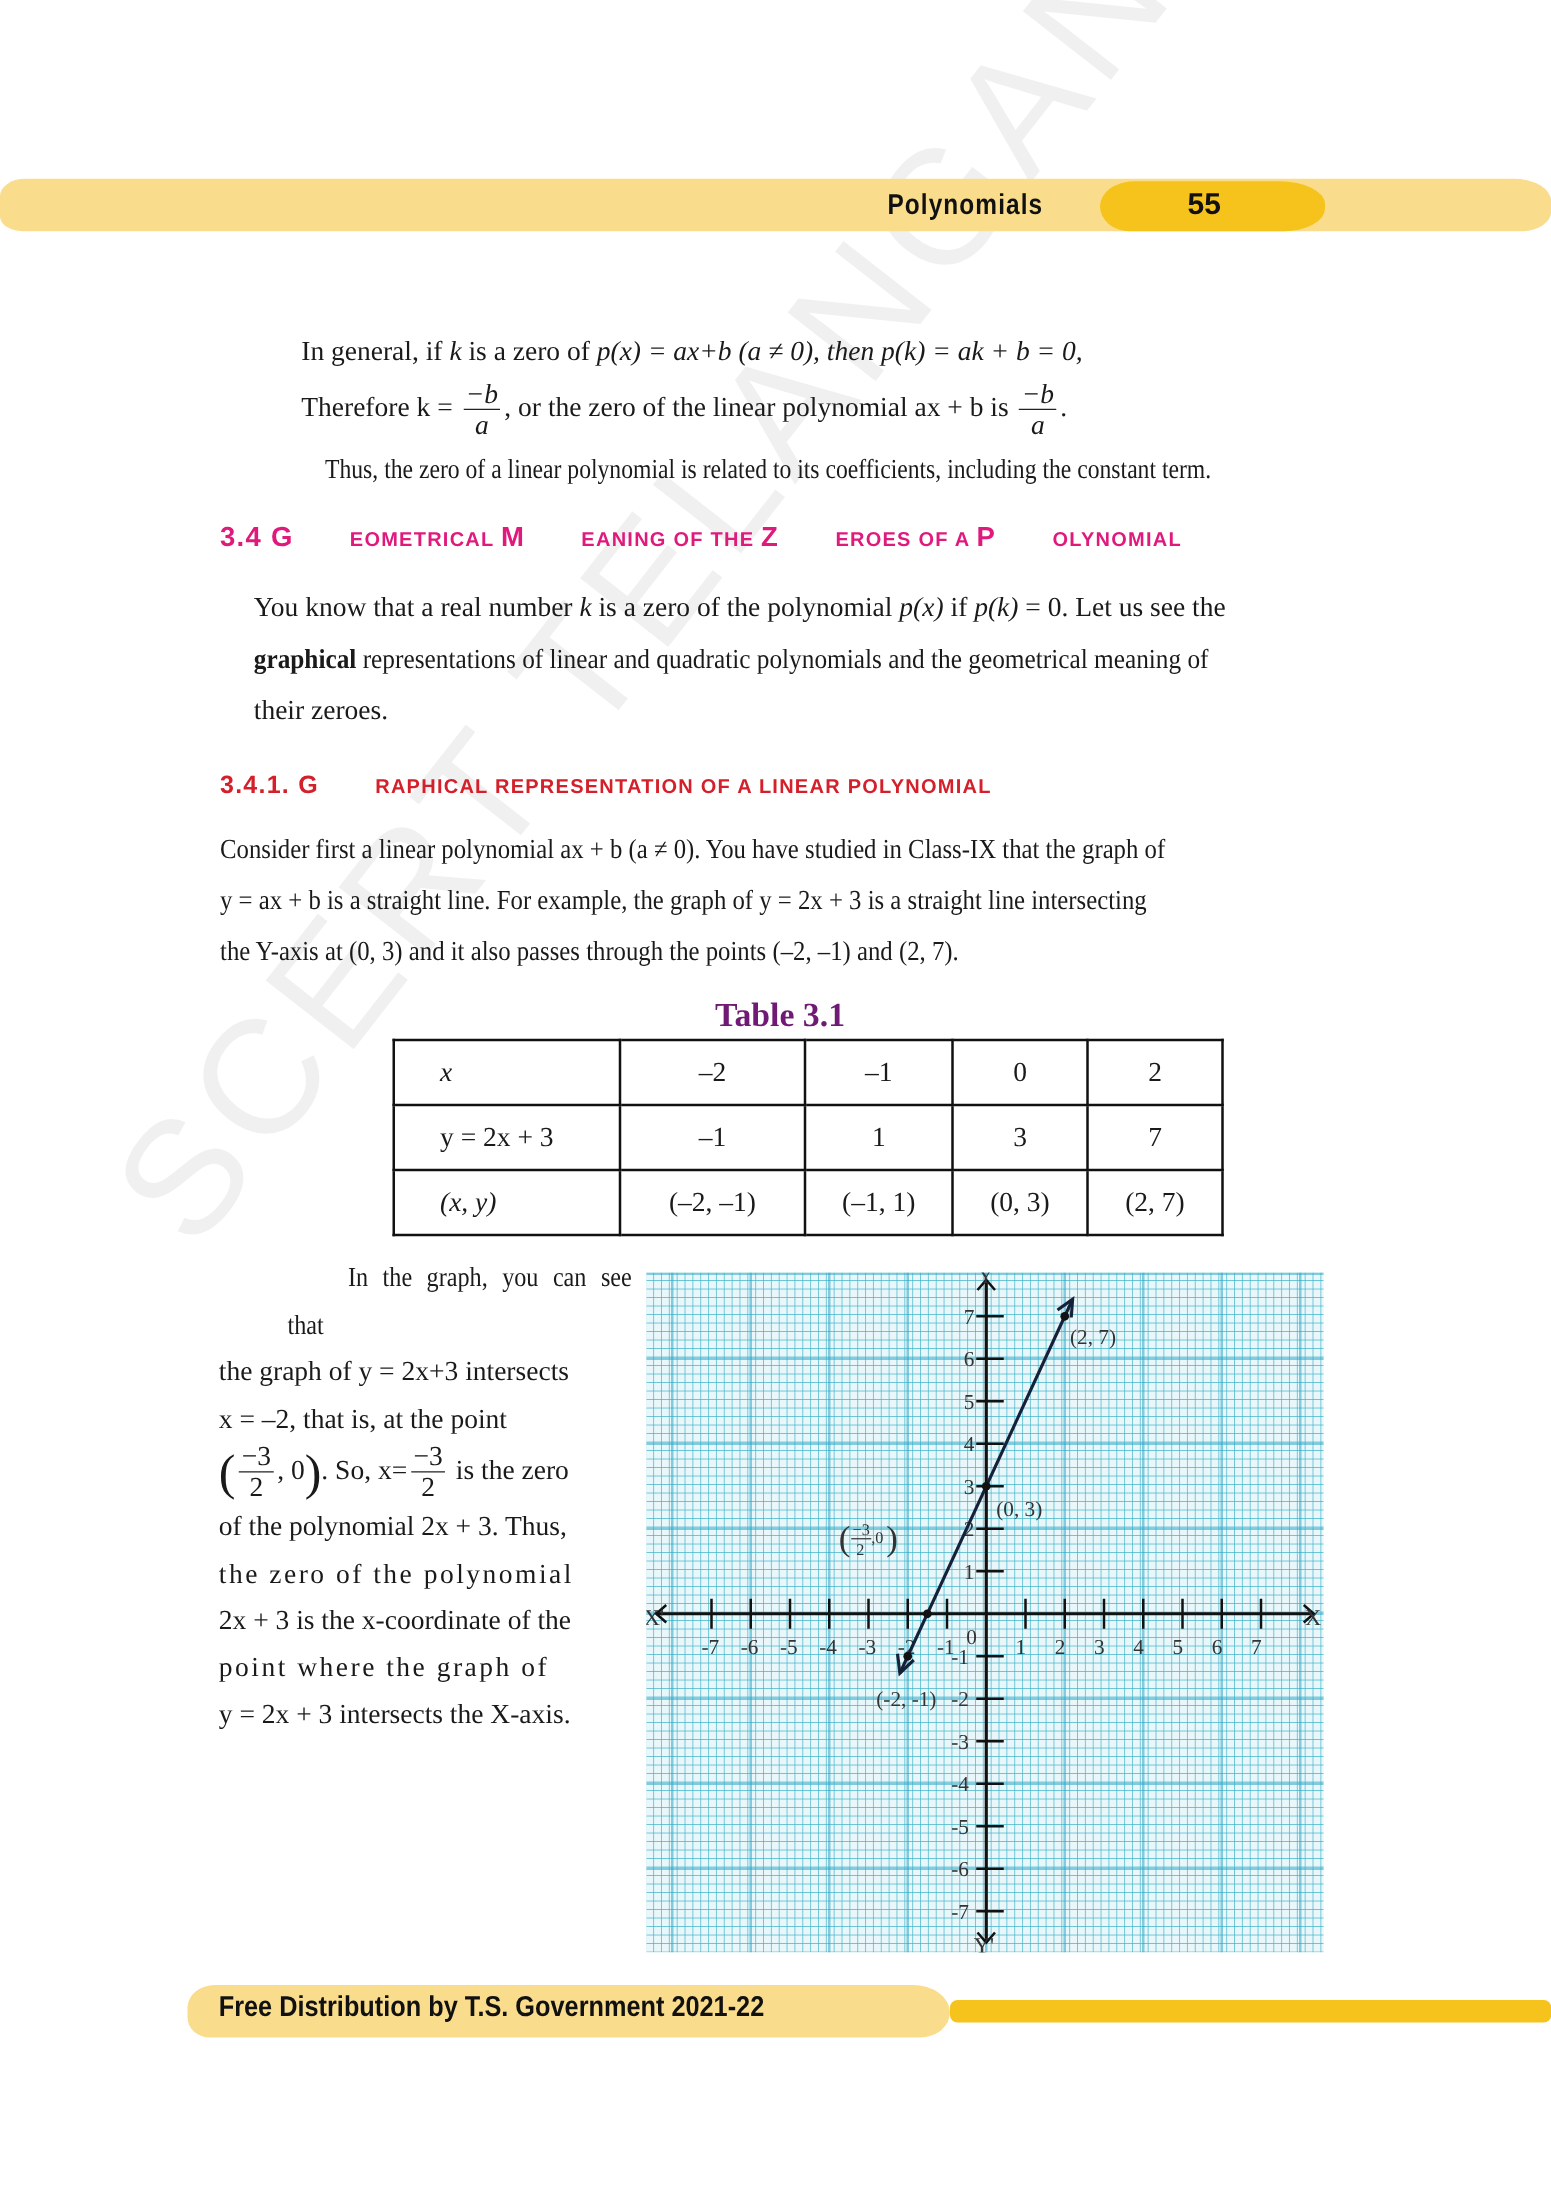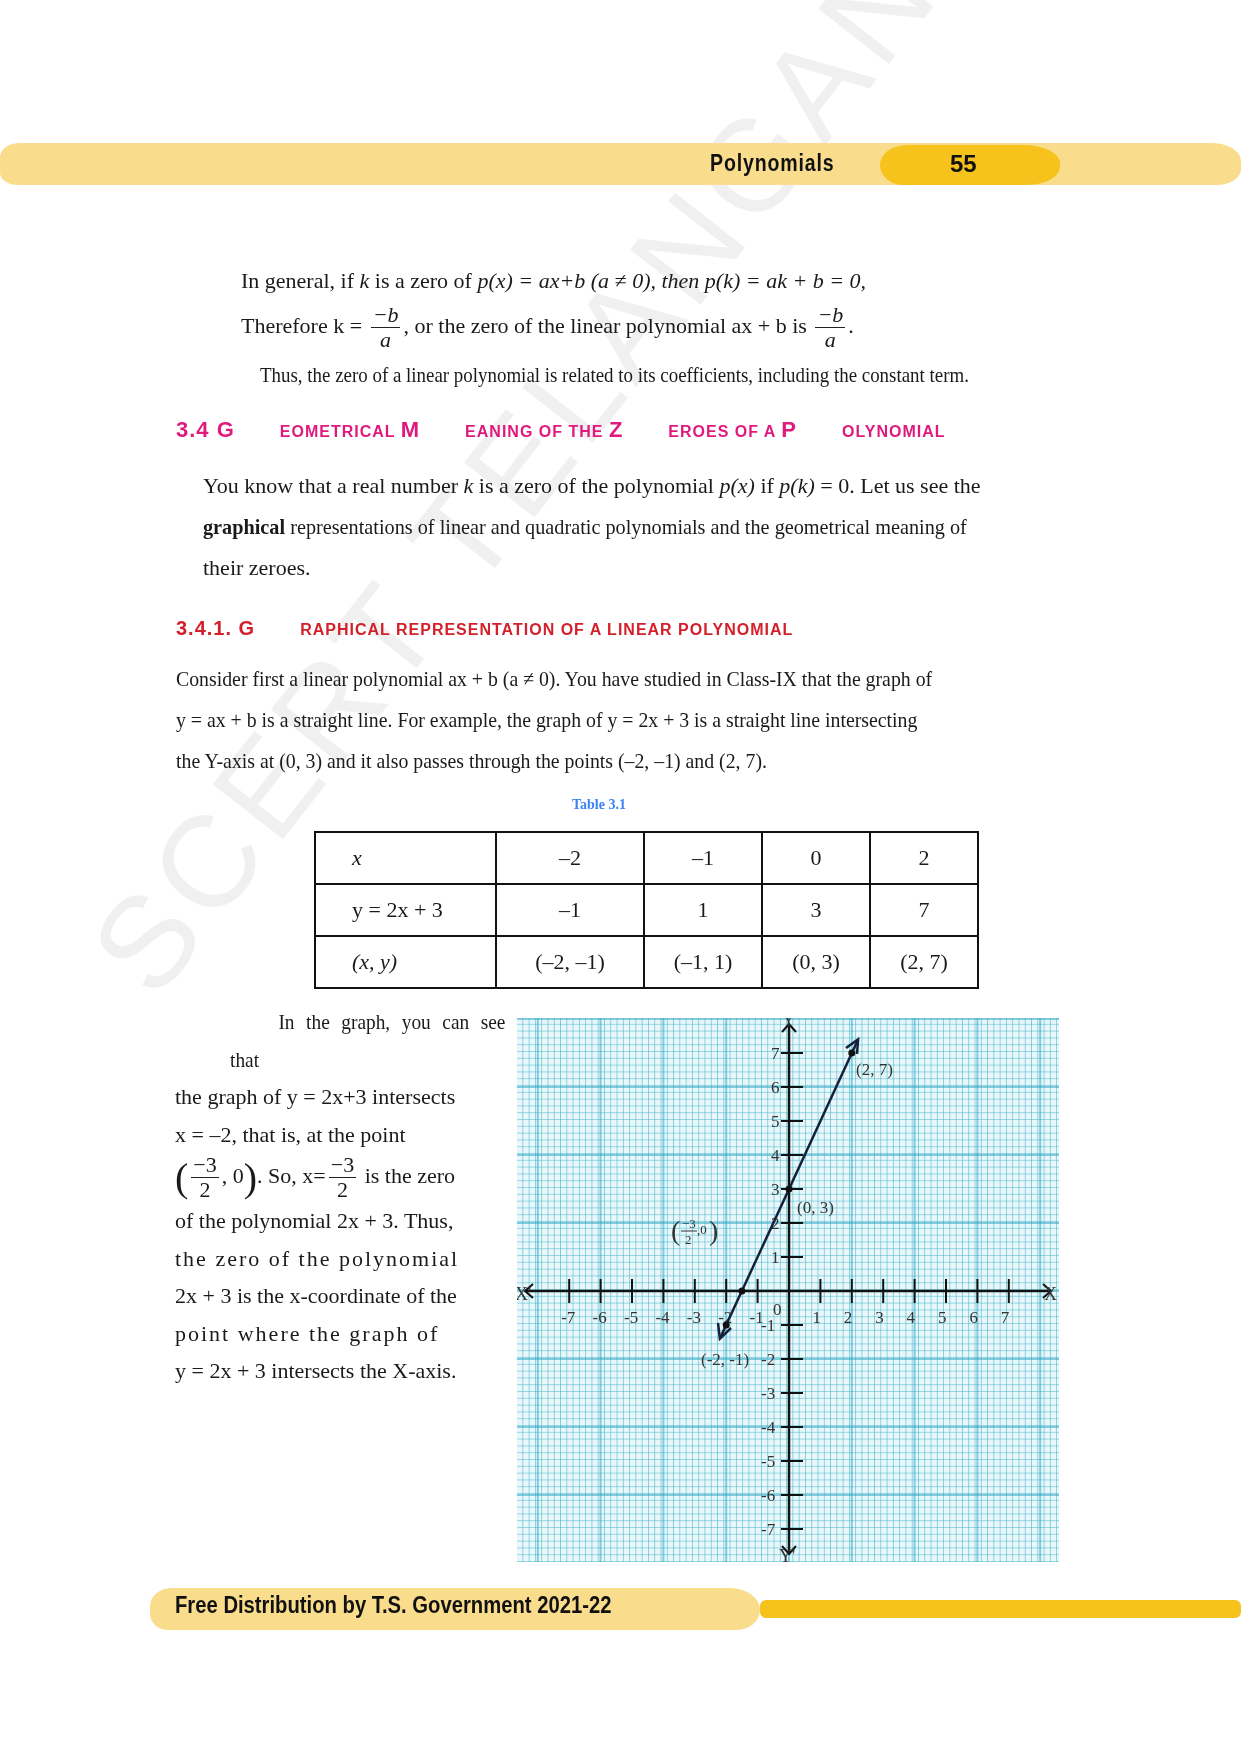"Table 3.1" .tbl-cap { color: #3b82f6 -> #701a75; font-size: 14px -> 27px }
